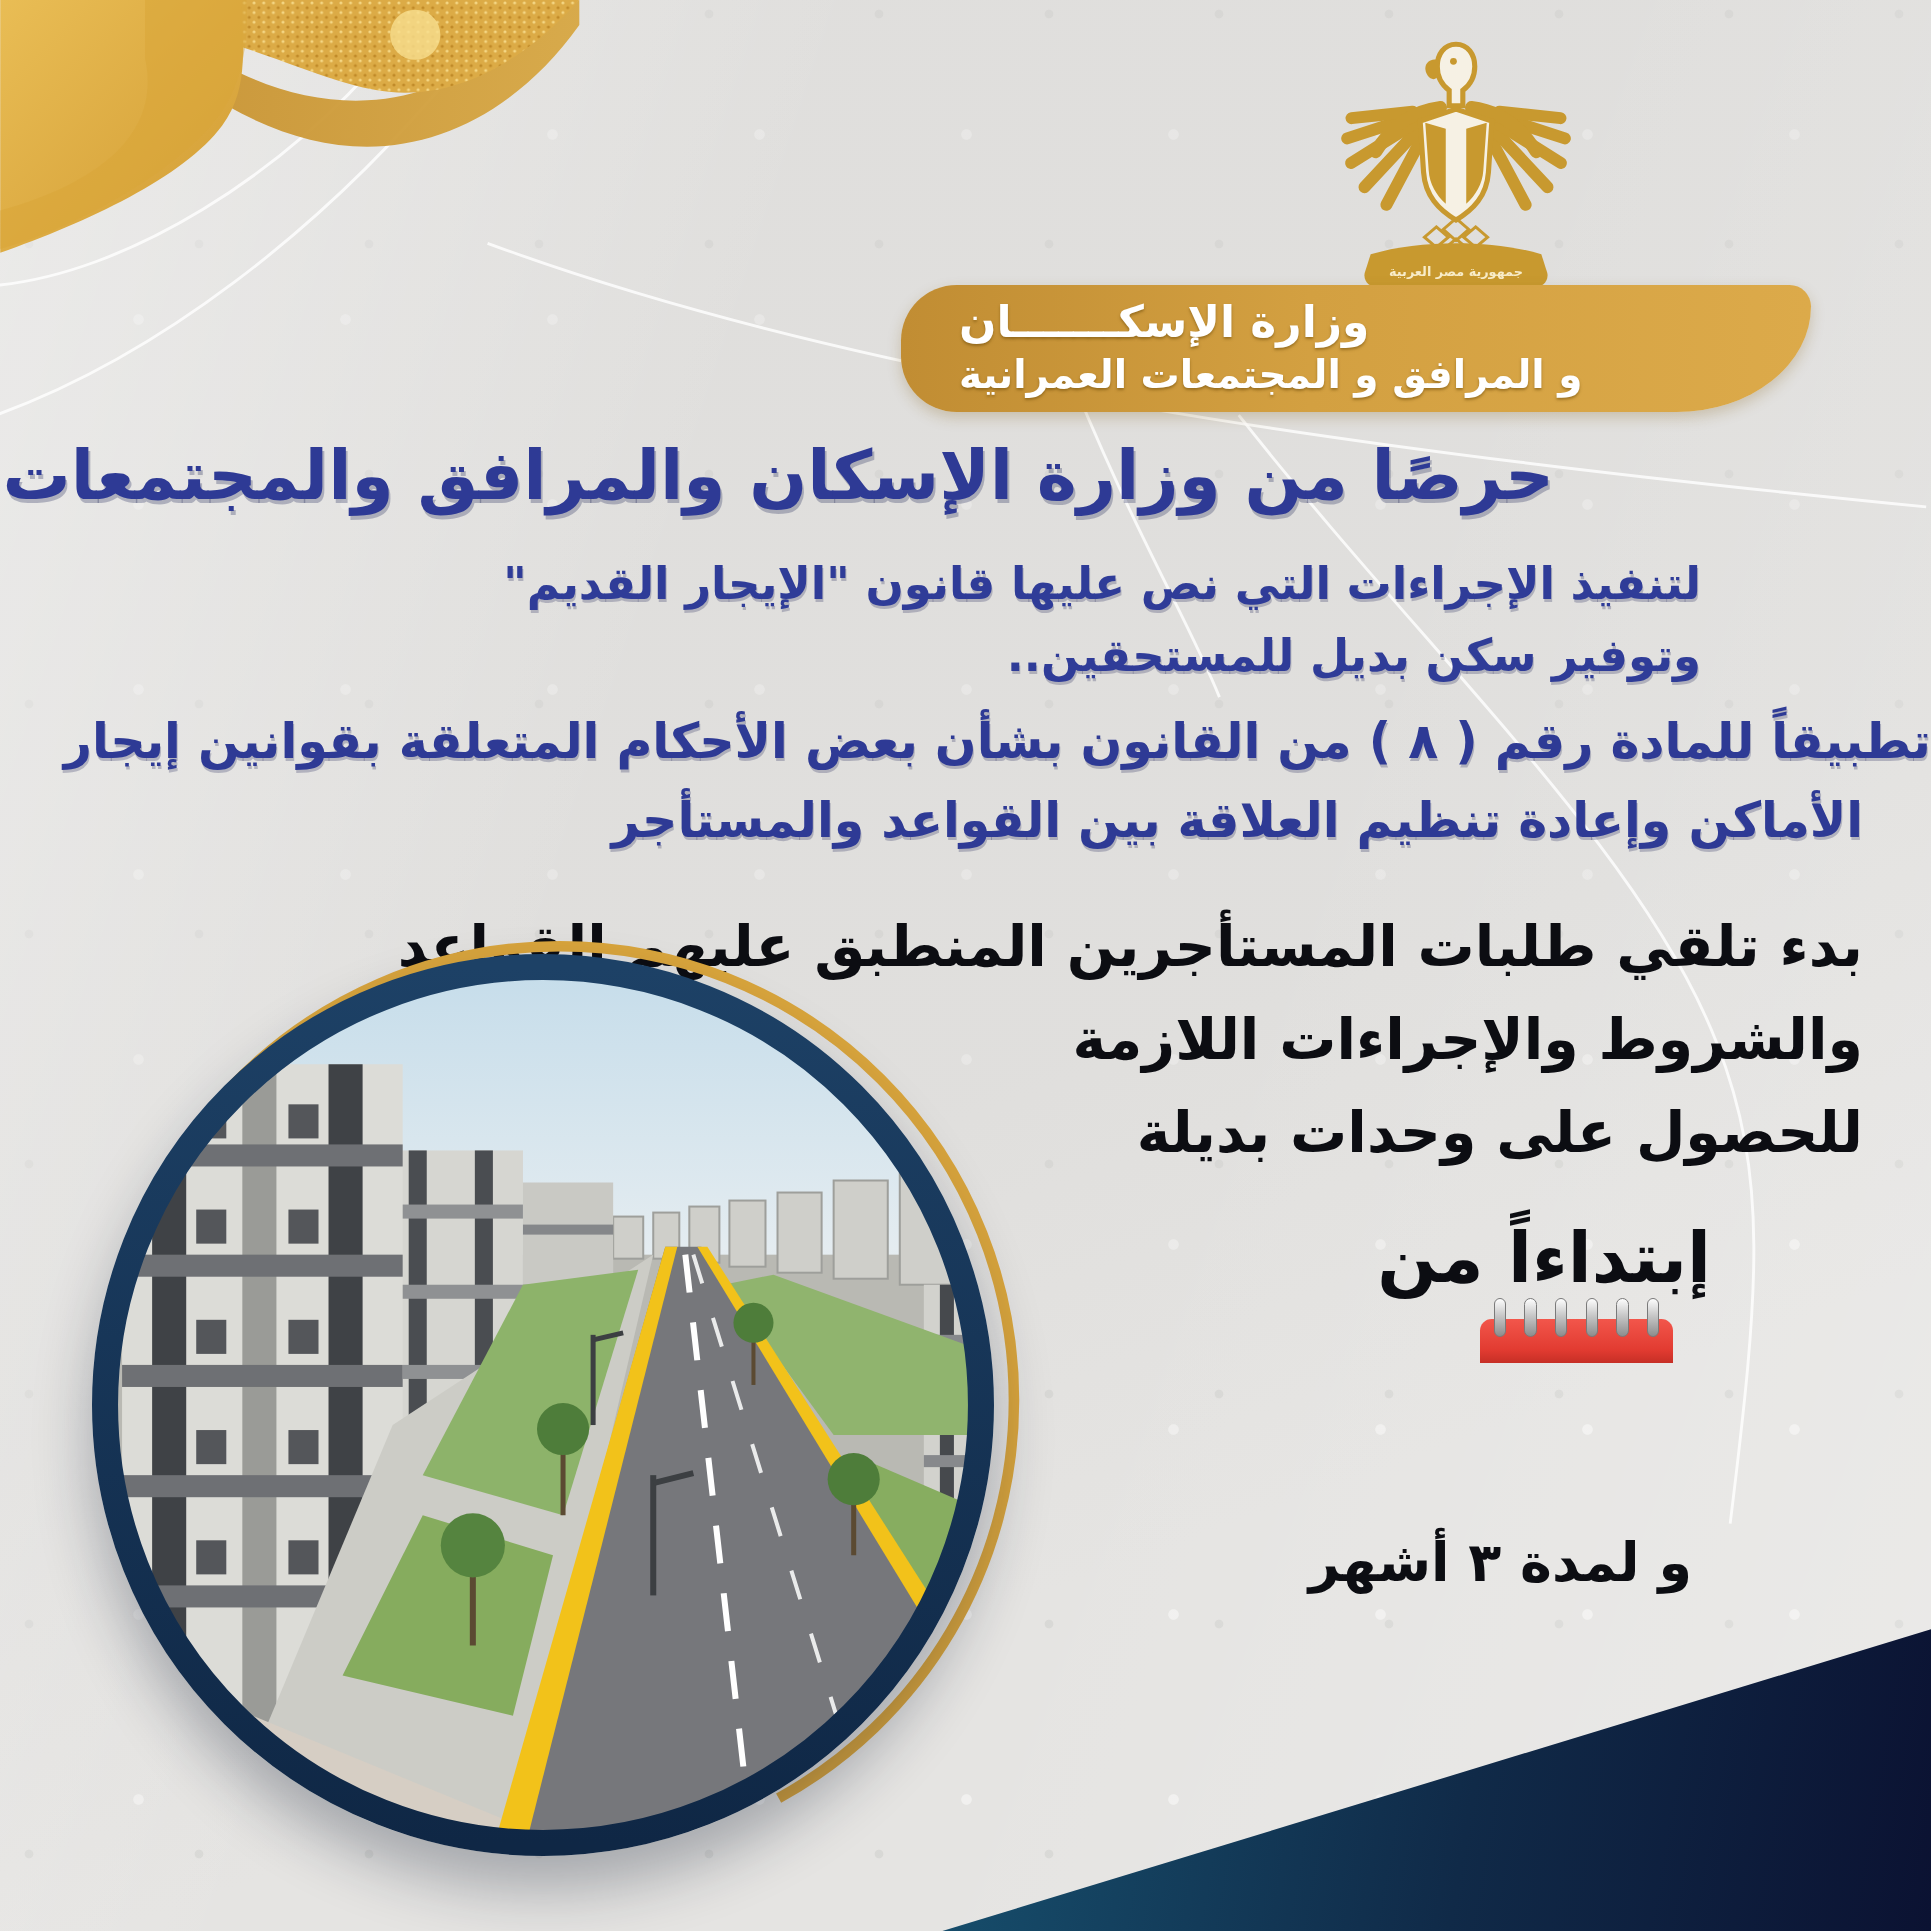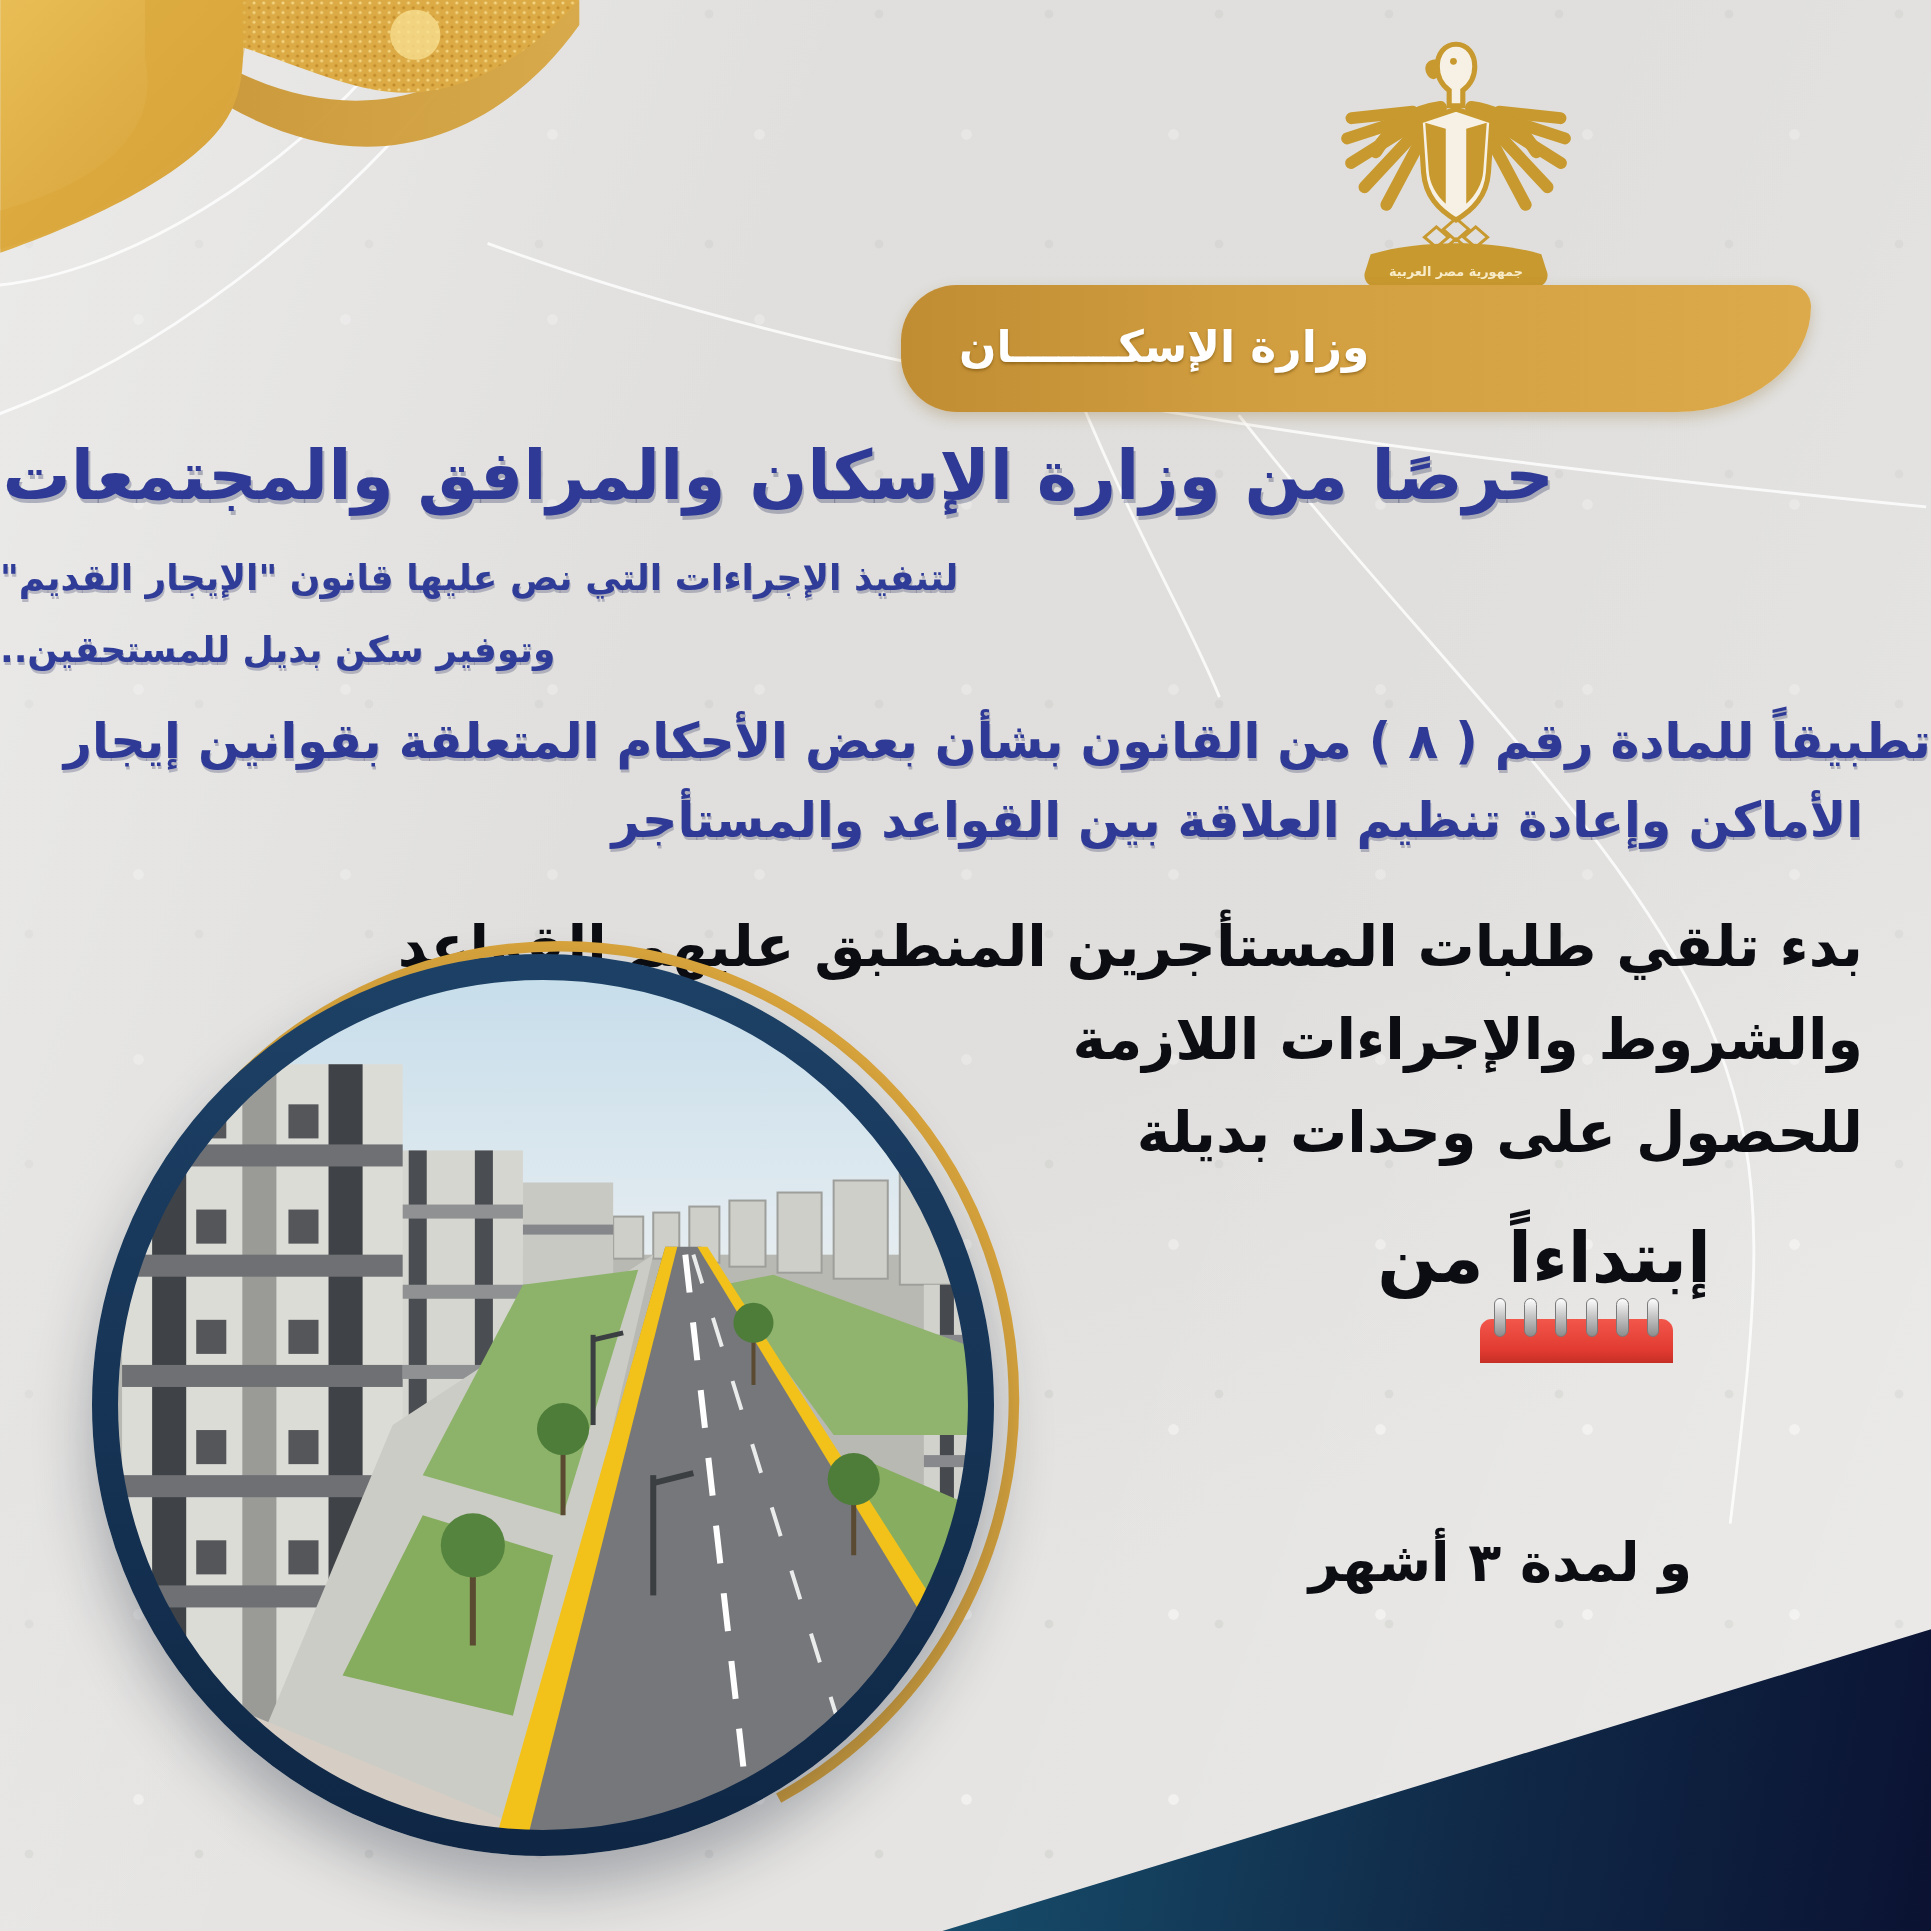"و المرافق و المجتمعات العمرانية" div.ar { html: none -> <div>و المرافق و المجتمعات العمرانية</div> }
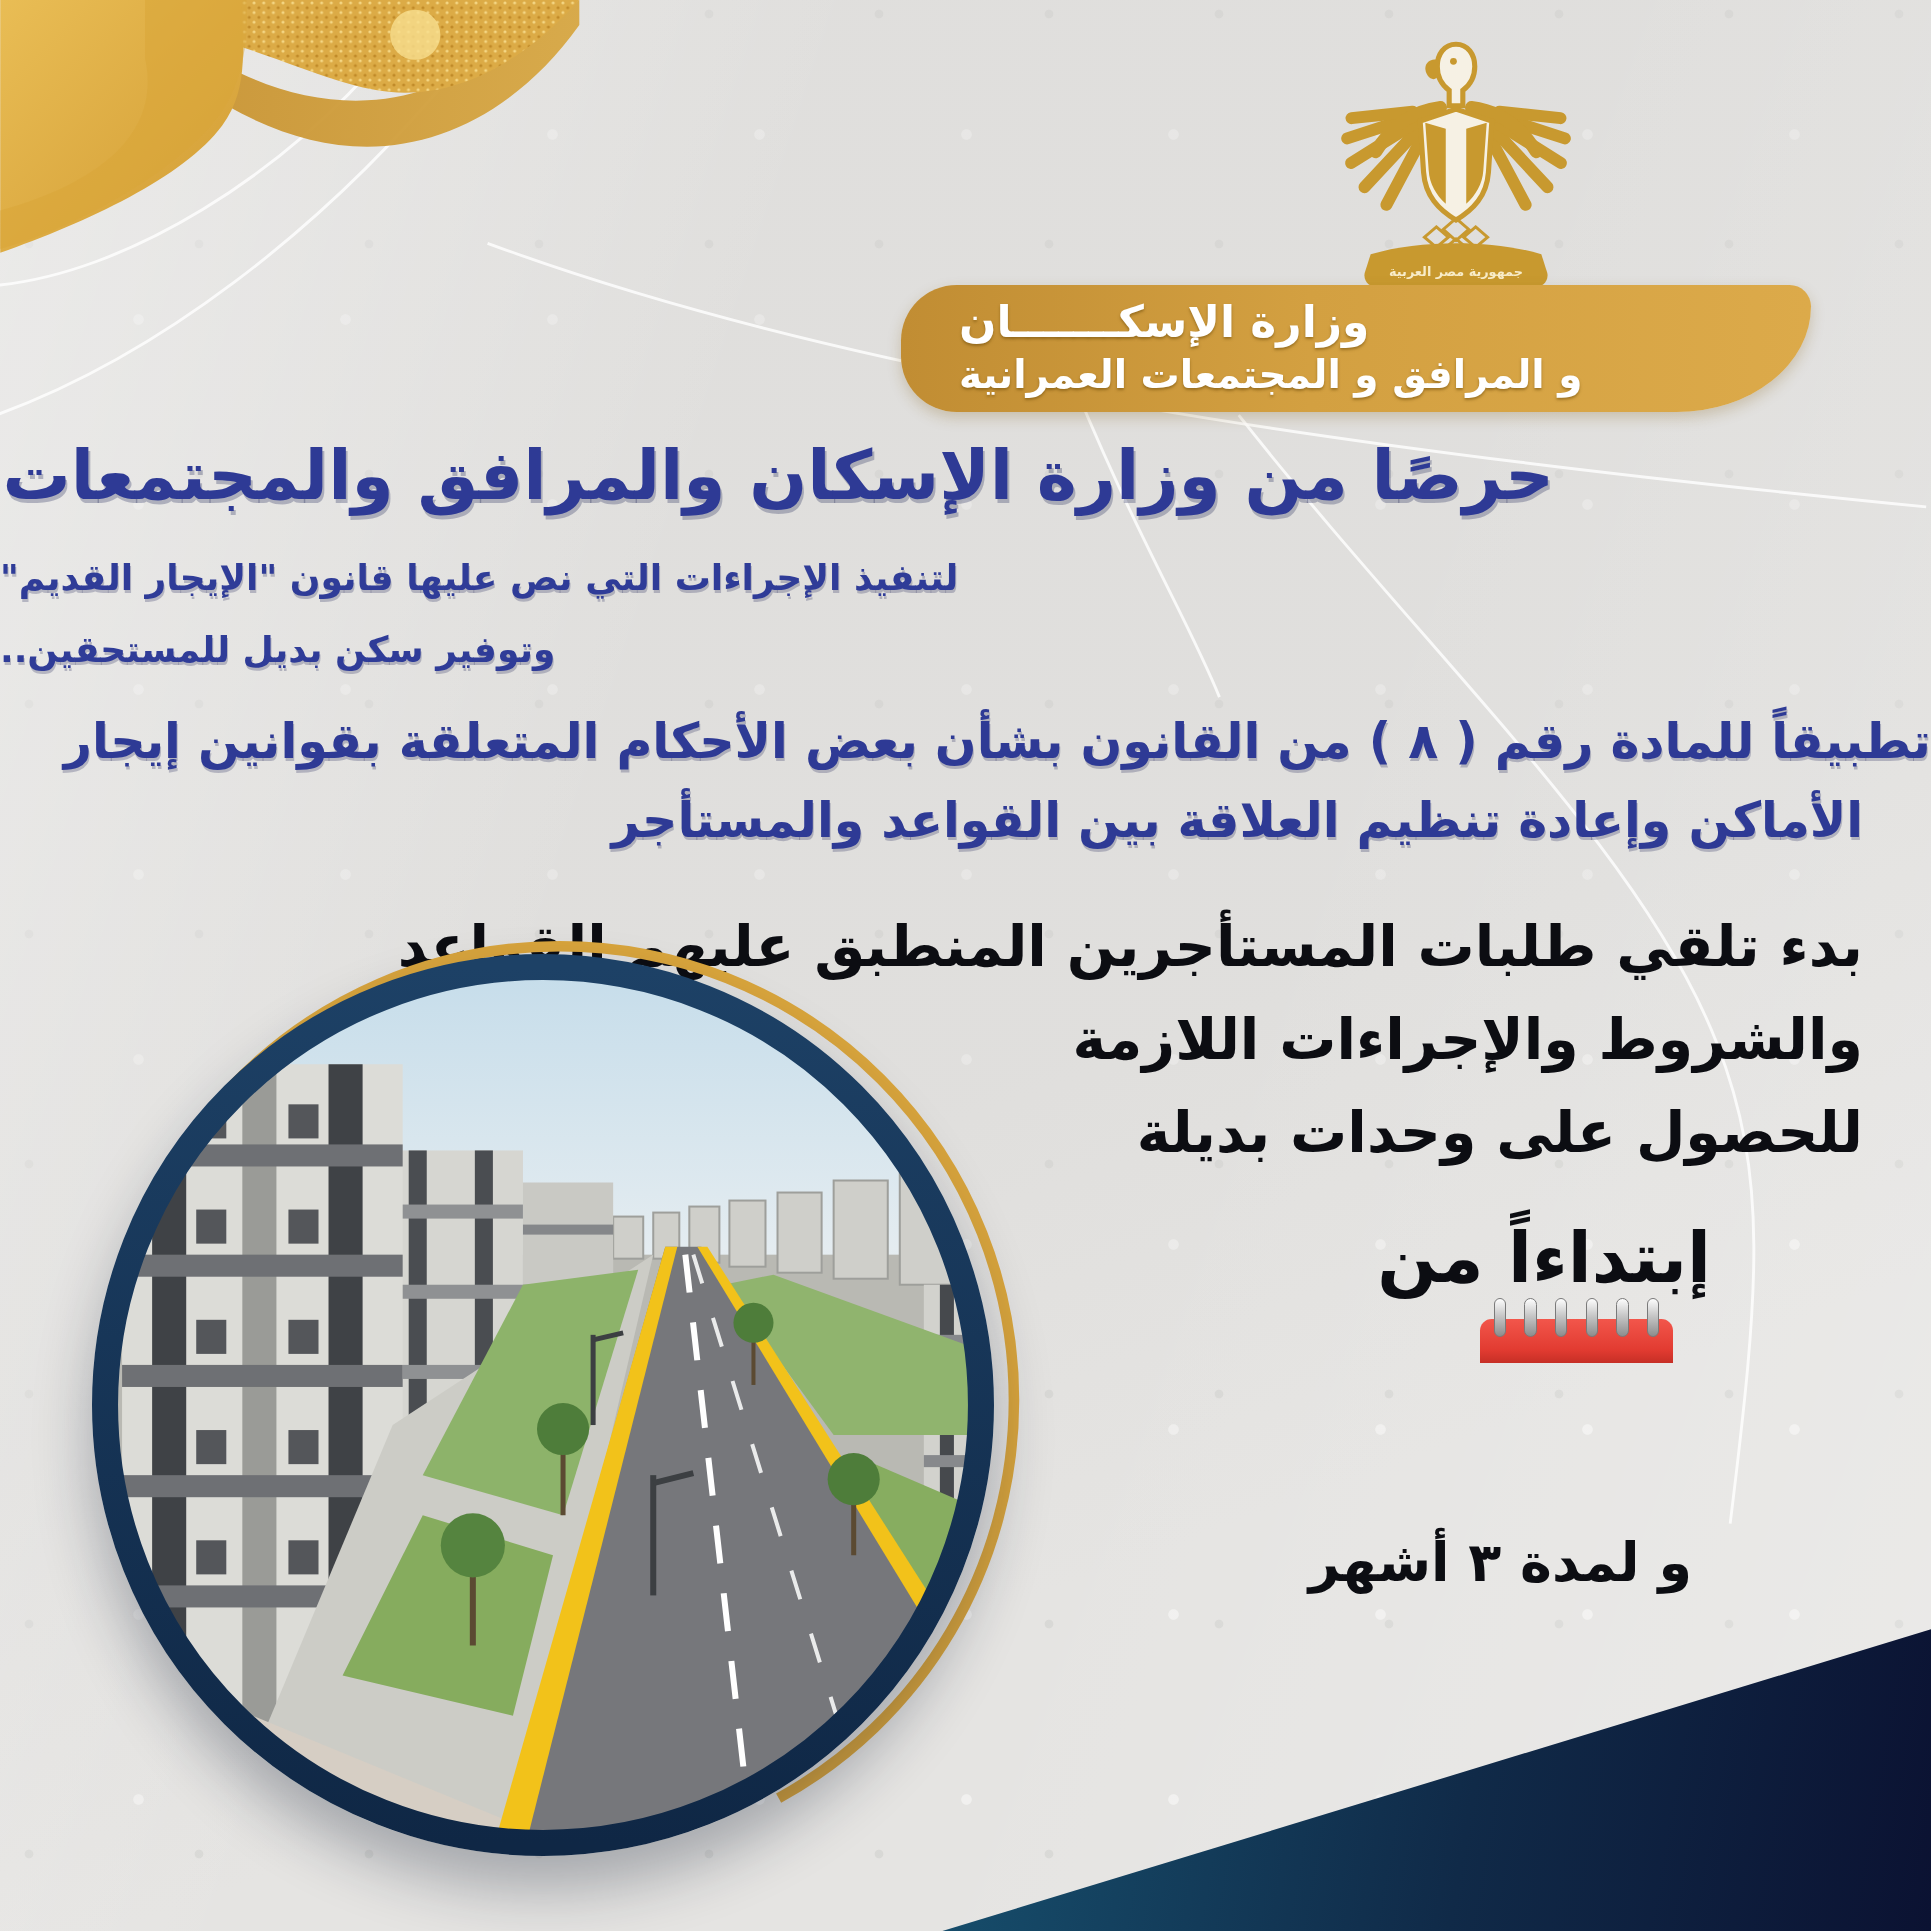"لتنفيذ الإجراءات التي نص عليها" .intro-line { font-size: 36px -> 45px; text-align: left -> right }
